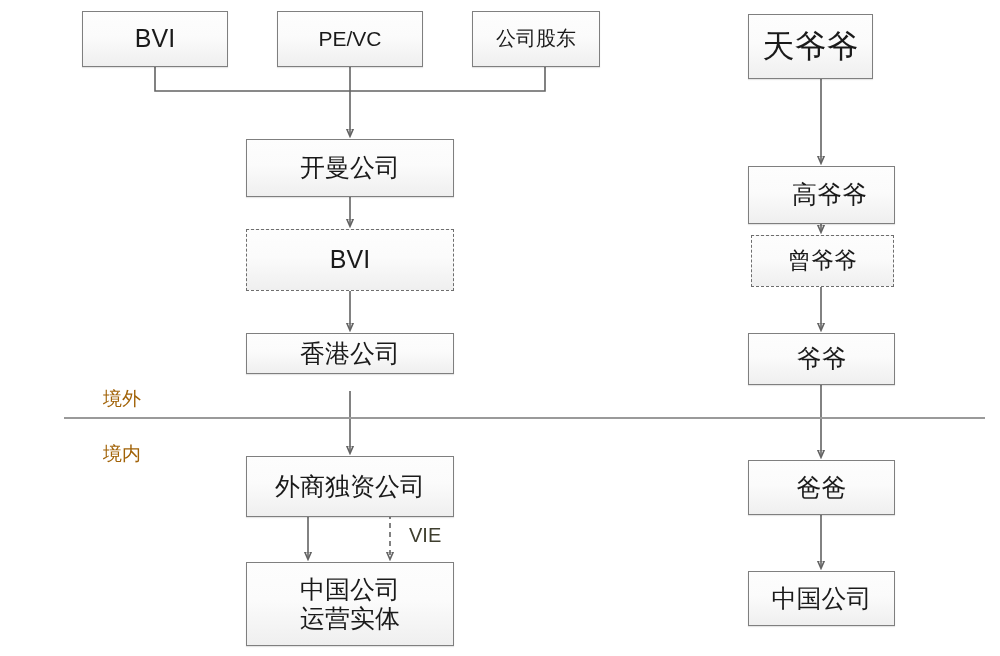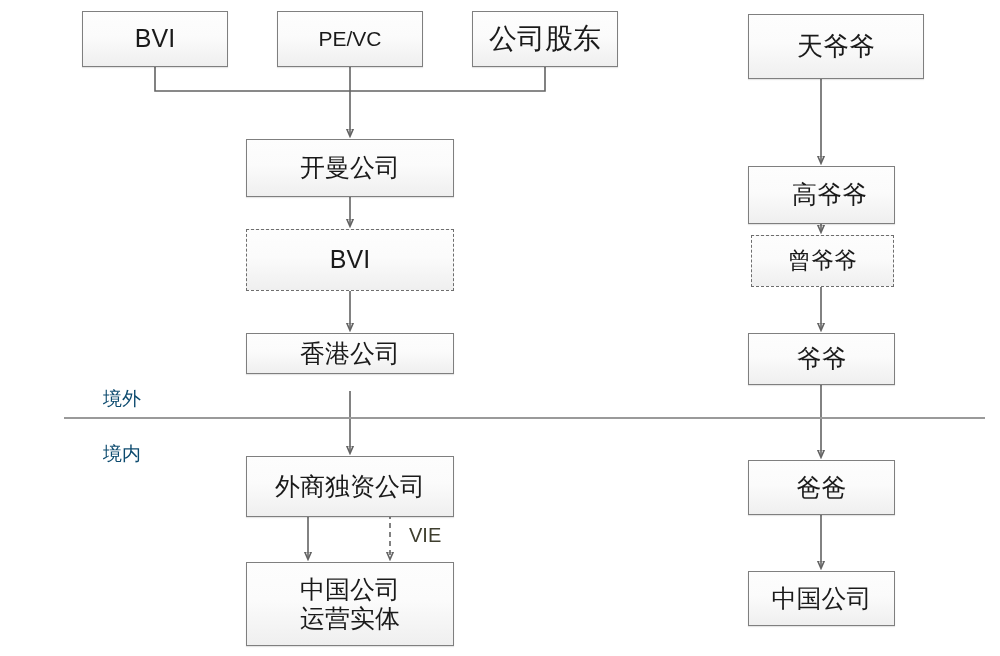"公司股东" div.node { font-size: 28px -> 20px; width: 146px -> 128px }
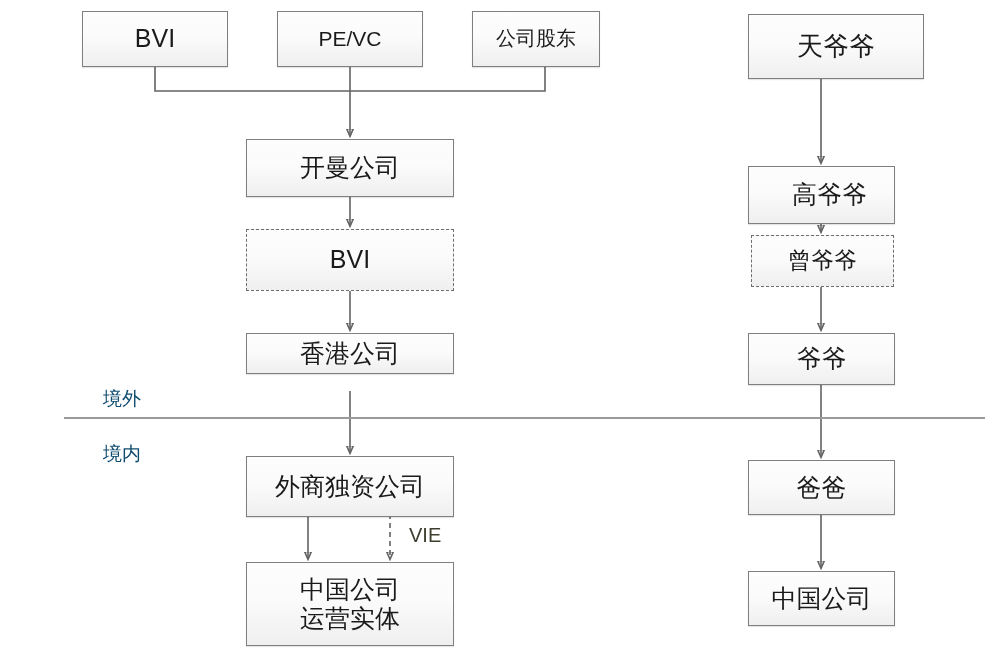"天爷爷" div.node { font-size: 26px -> 32px; width: 176px -> 125px }
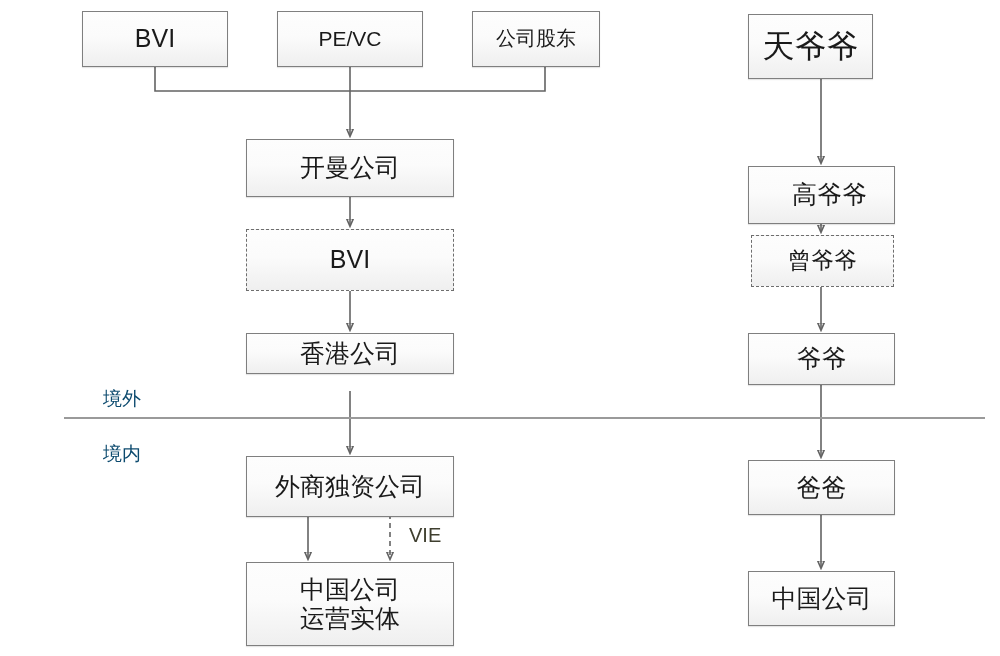"境外" .zone-label { color: #0c4a6e -> #a16207 }
